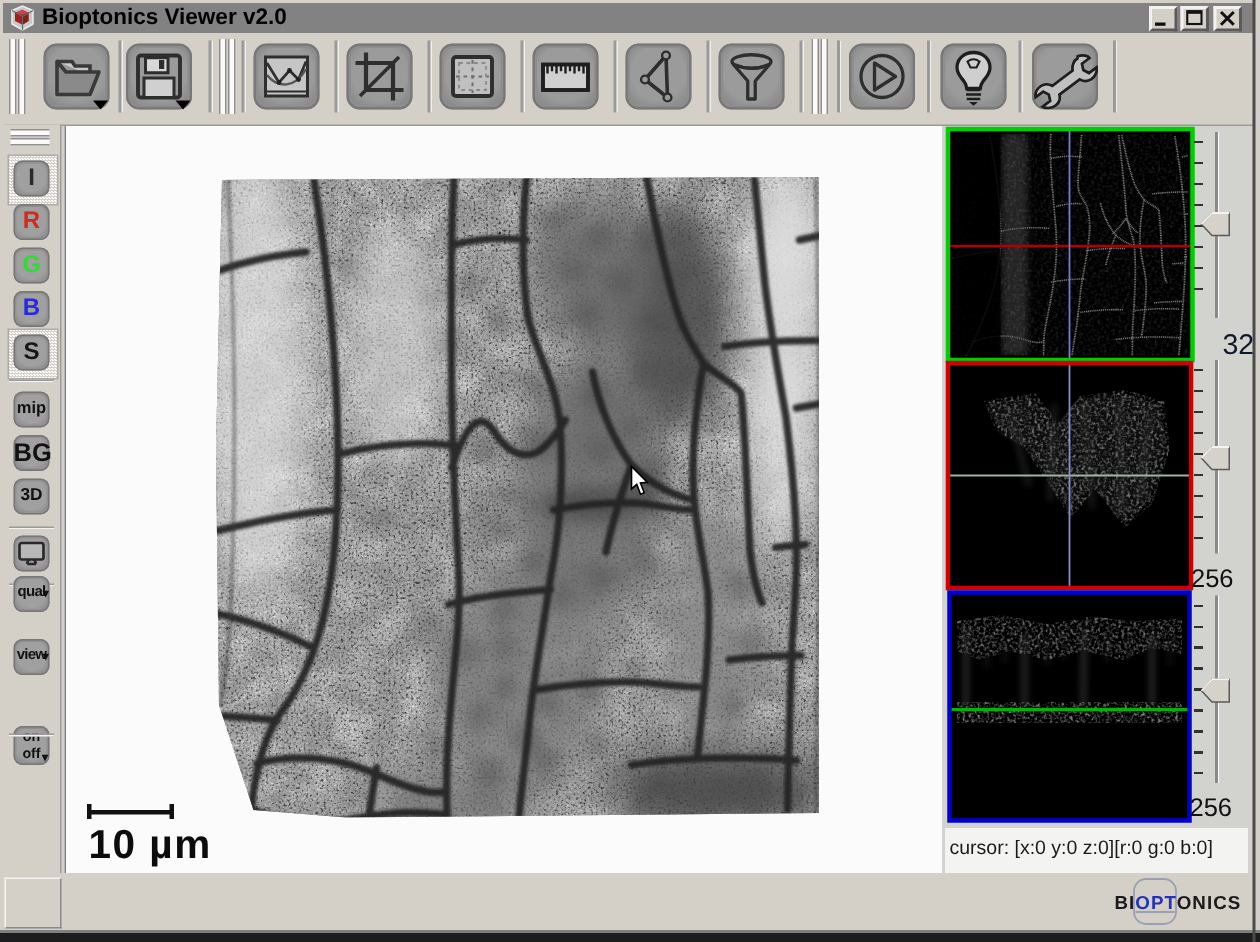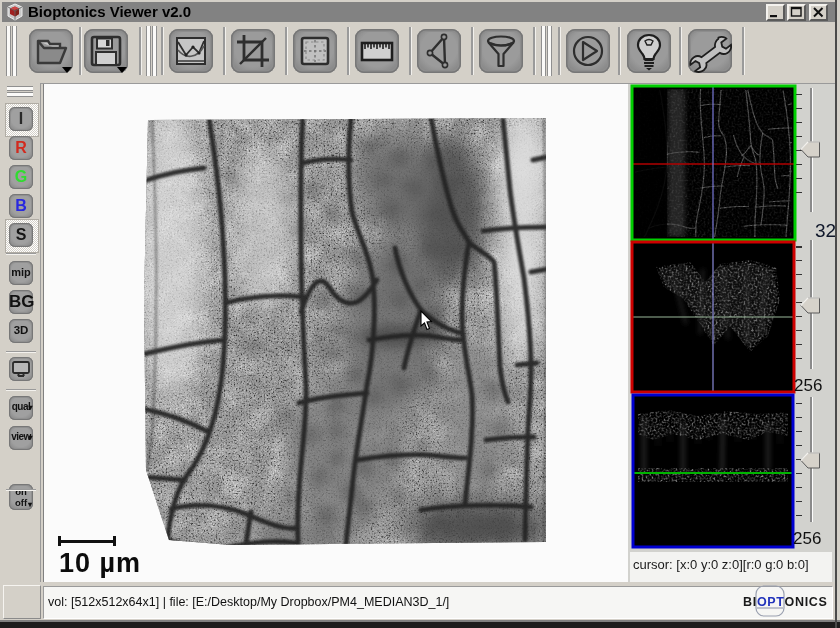"qual" div.dbtn { top: 313px -> 301px }
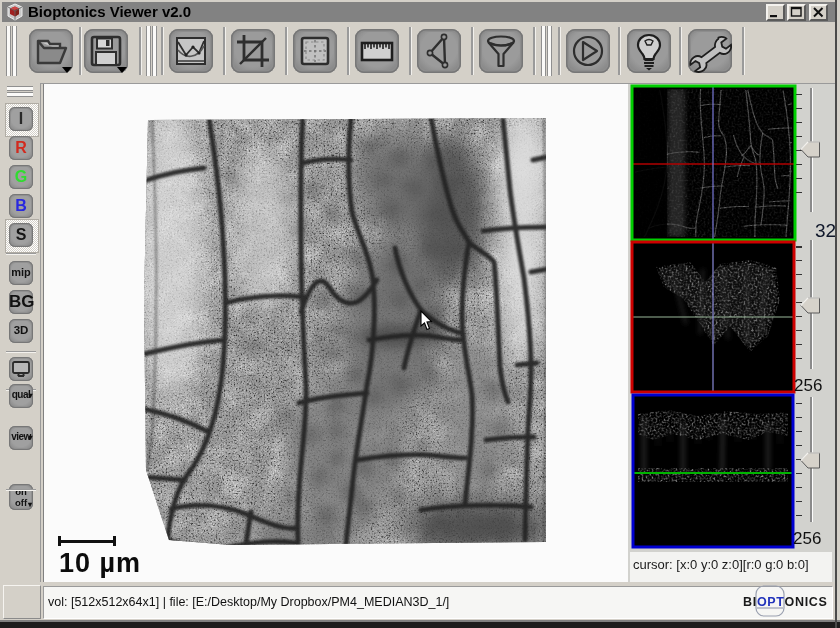"vol: [512x512x64x1] | file:" div { html: <div><span>vol: [512x512x64x1] | file: [E:/Desktop/My Dropbox/PM4_MEDIAN3D_1/]</span></div> -> none }
